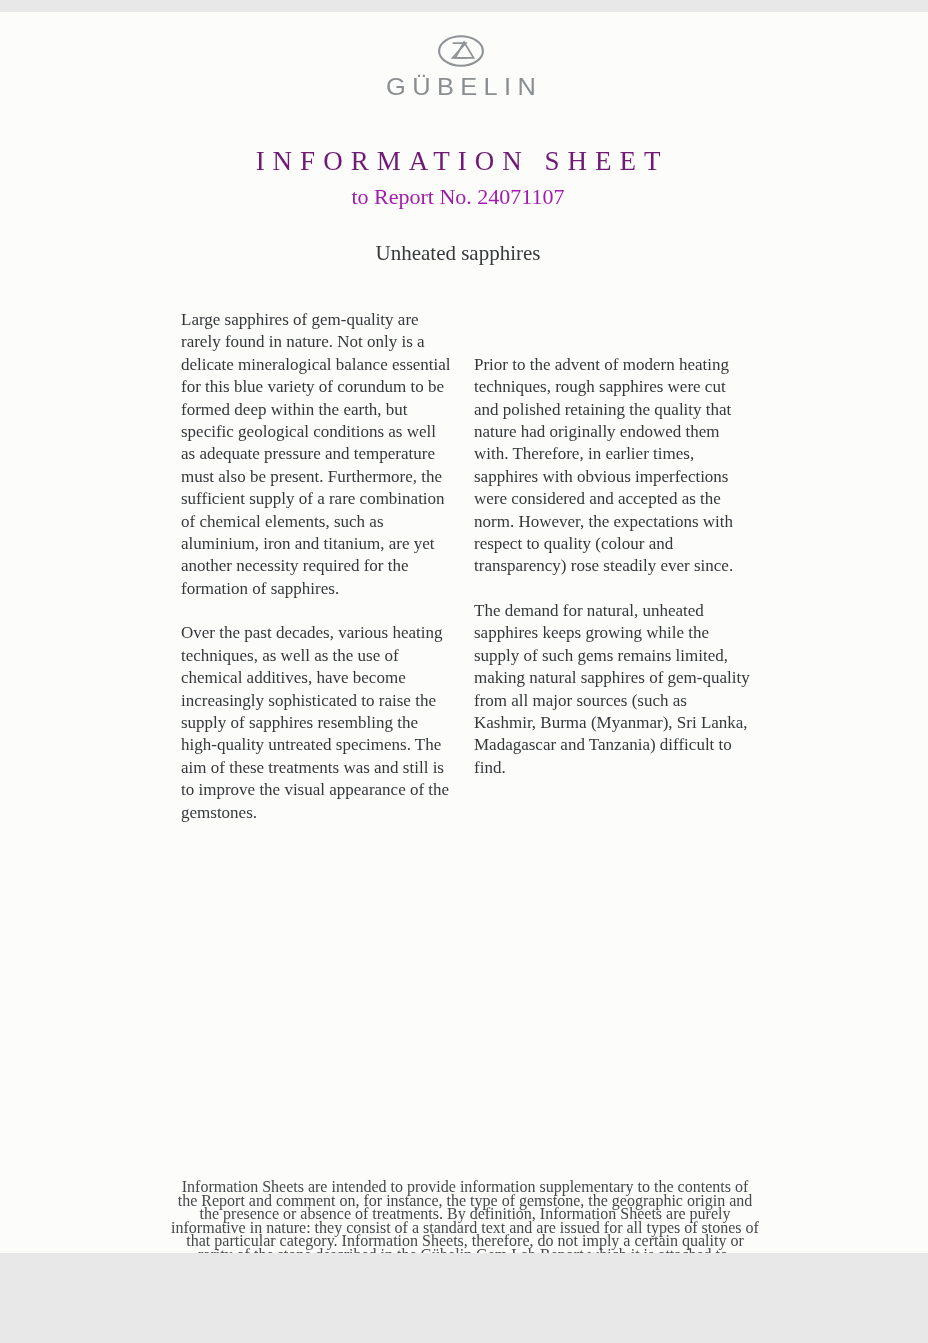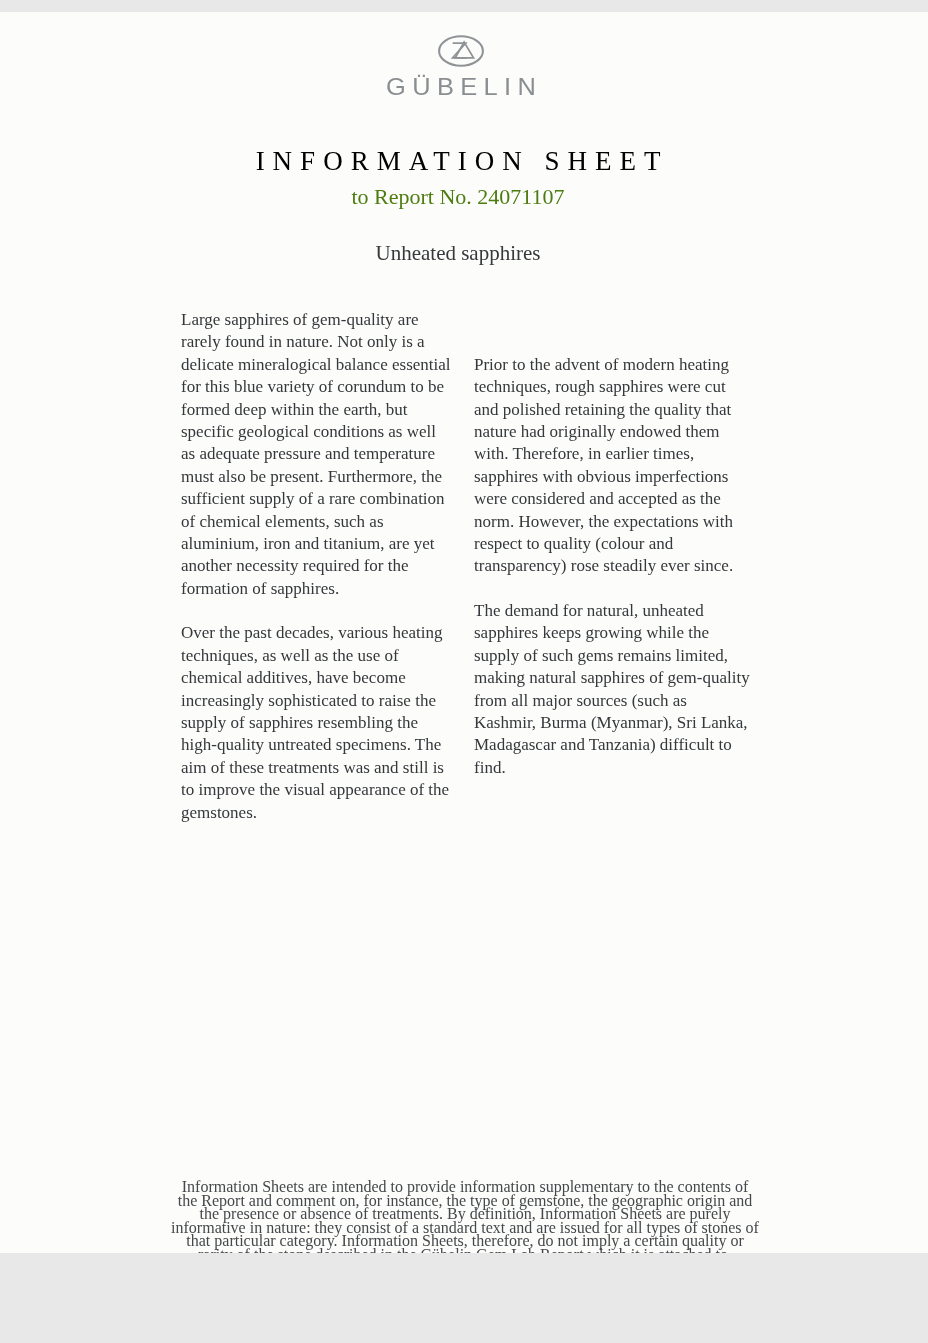"INFORMATION SHEET" .doc-title { color: #000000 -> #701a75 }
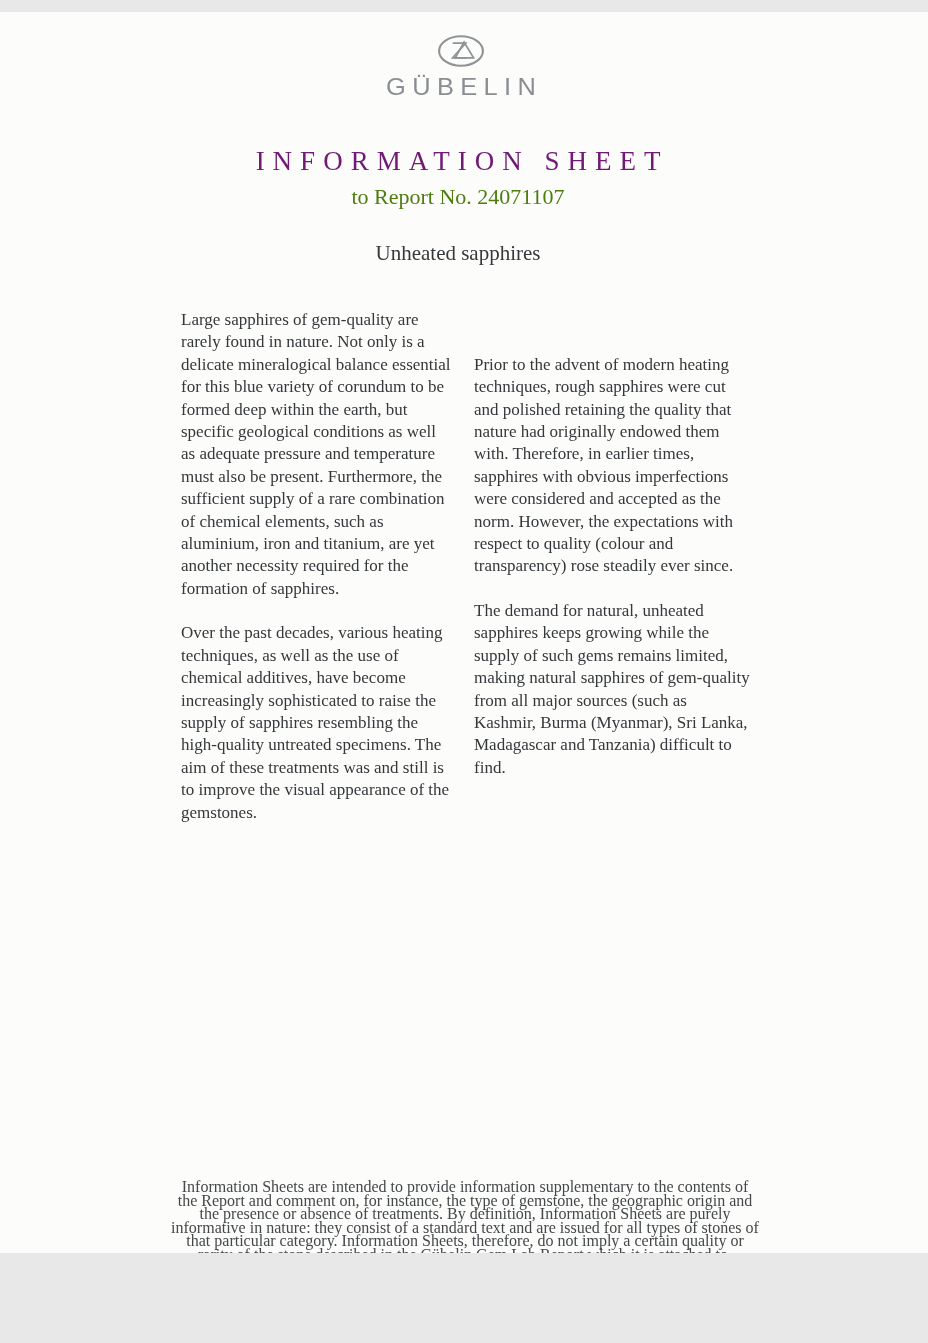"to Report No. 24071107" .report-line { color: #4d7c0f -> #a21caf }
